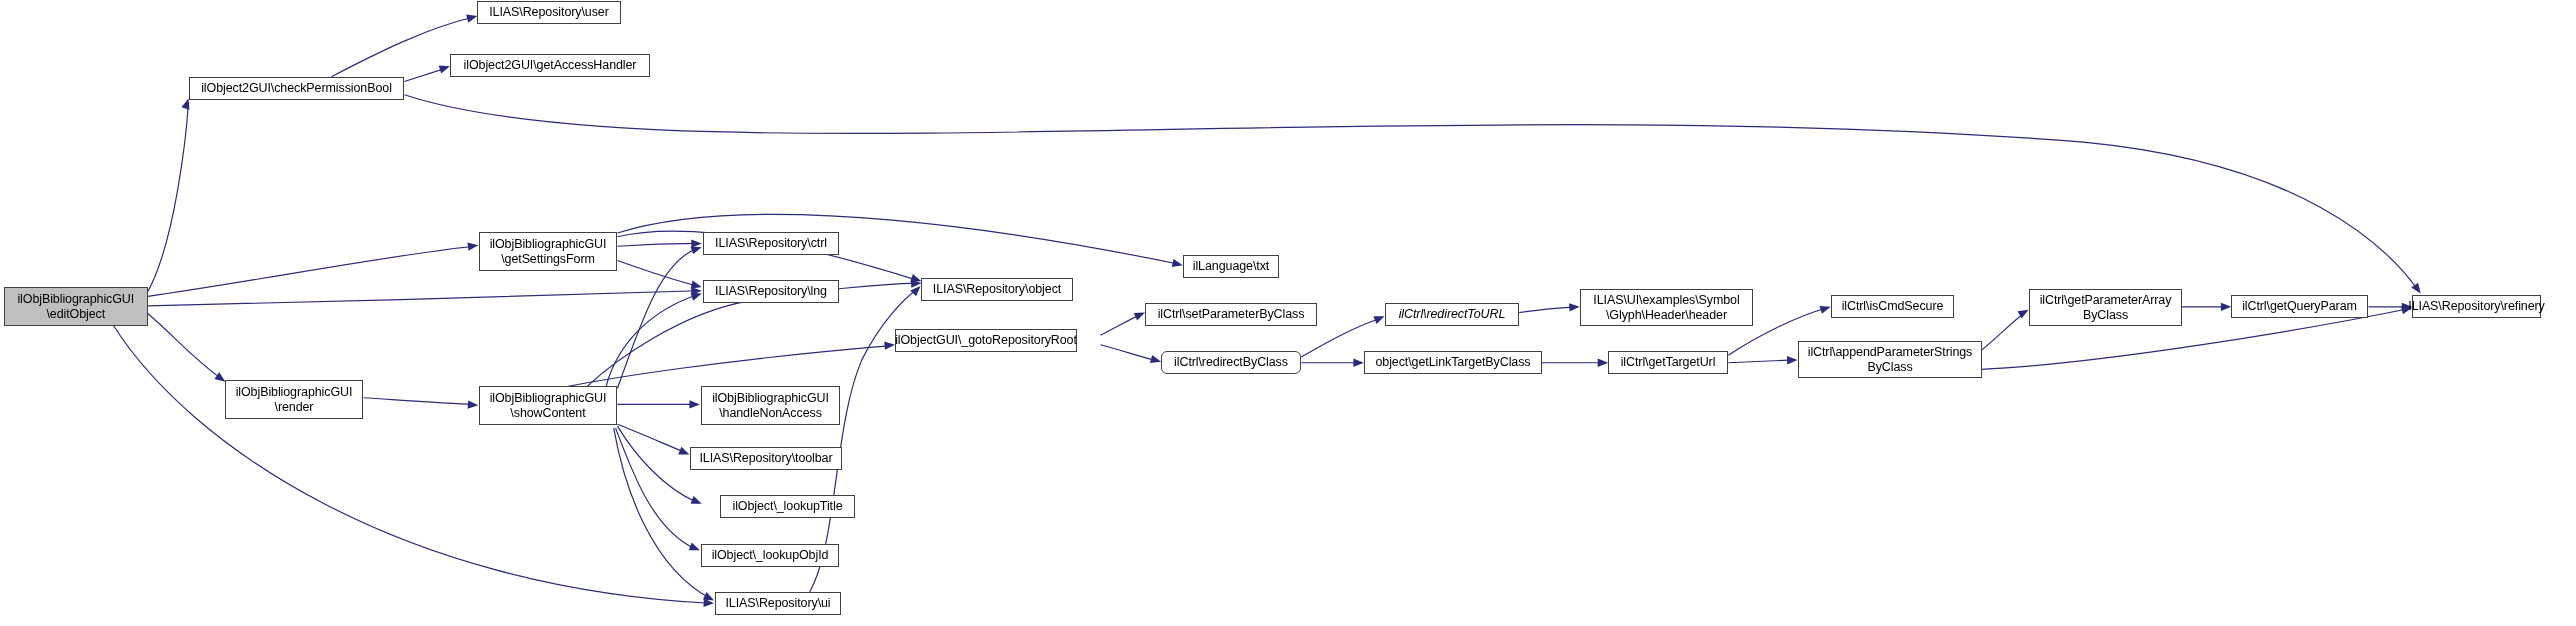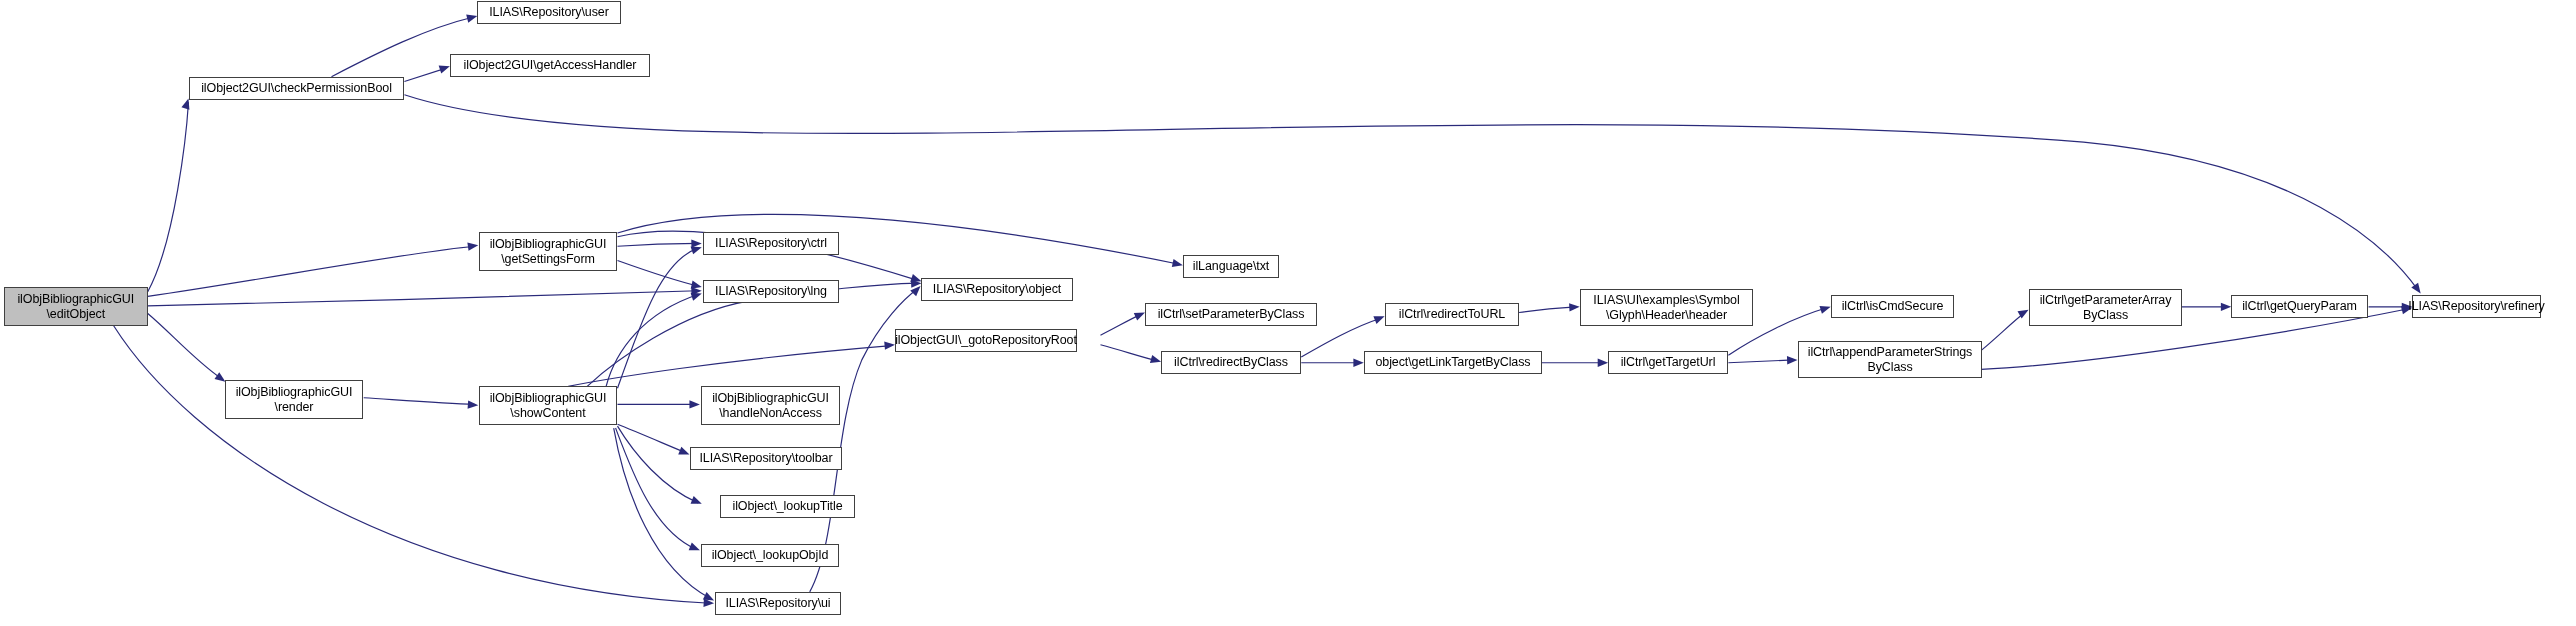"ilCtrl\redirectToURL" div.node { font-style: none -> italic }
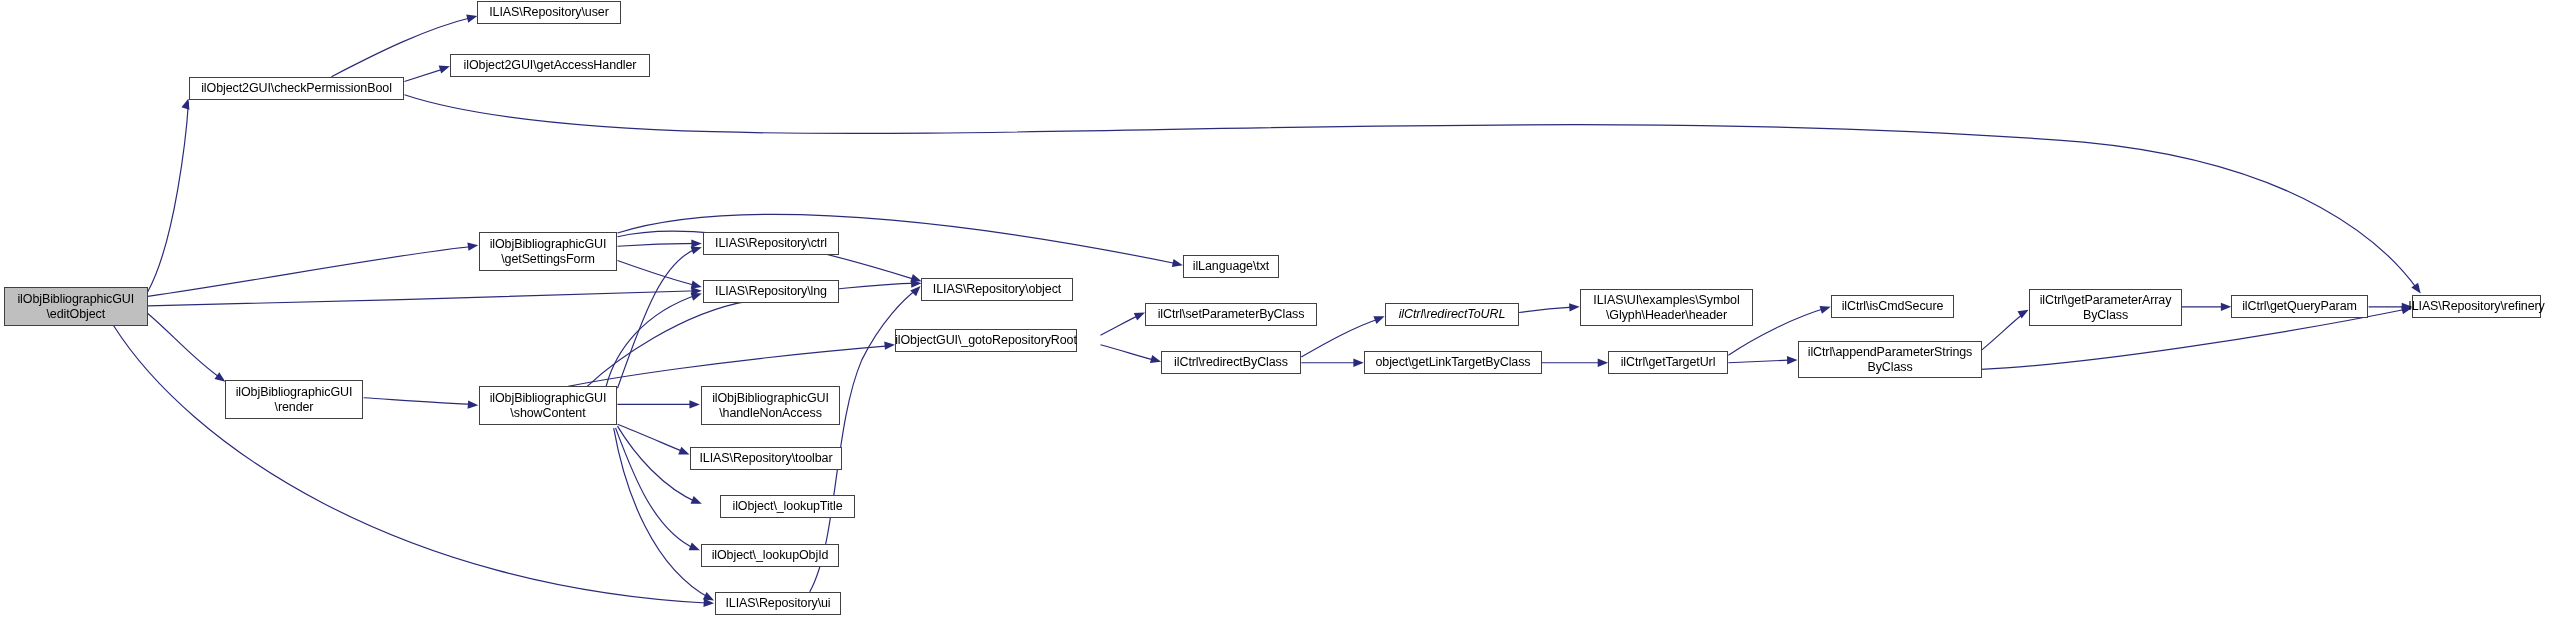"ilCtrl\redirectByClass" div.node { border-radius: none -> 6px }
